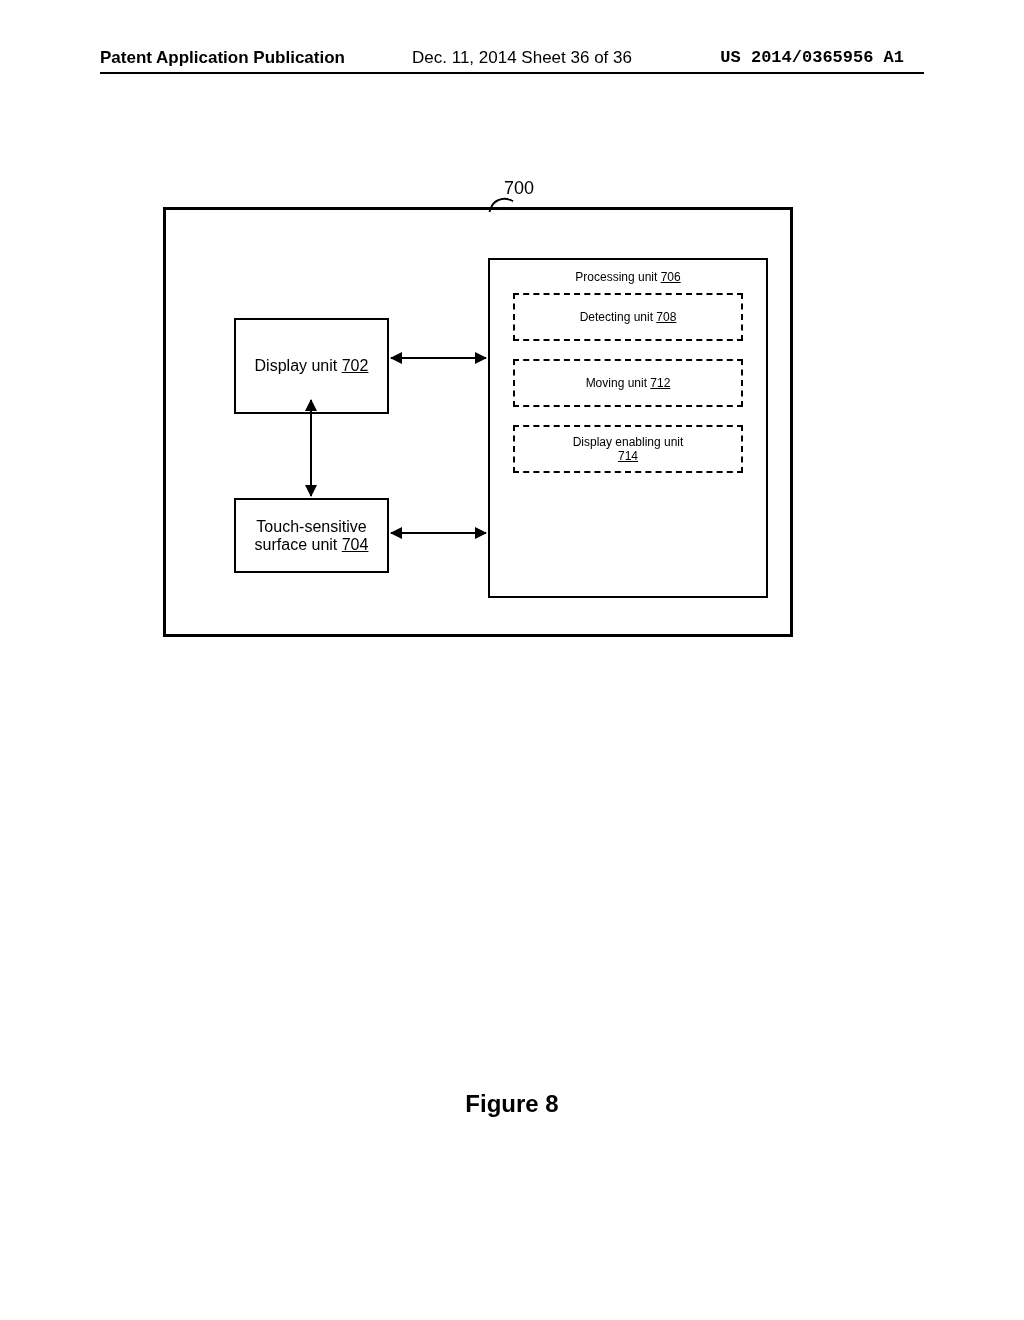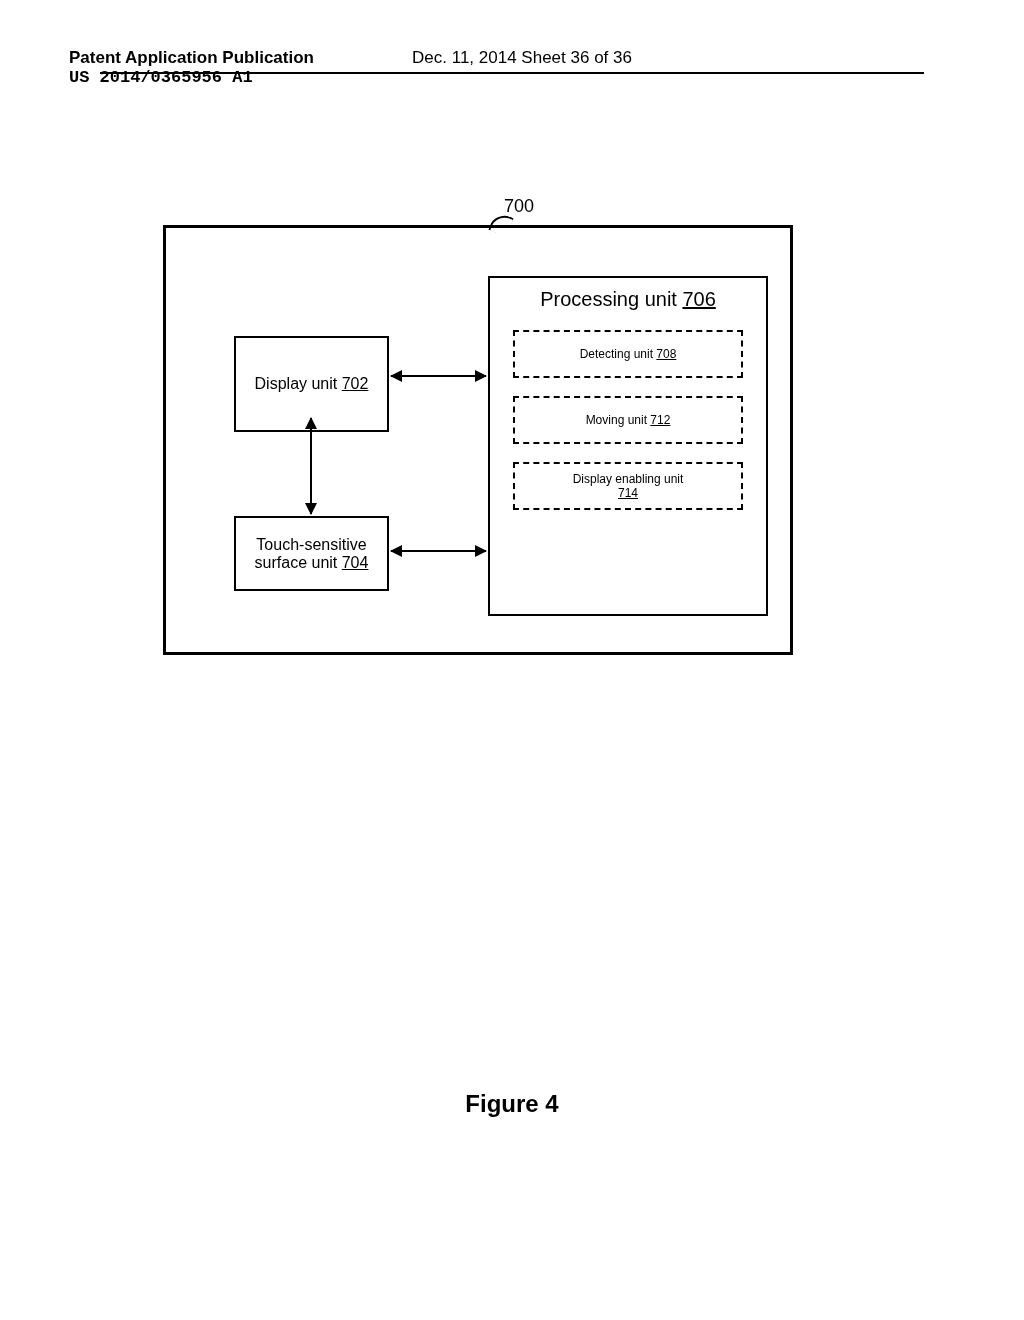"Patent Application Publication" .header { flex-direction: column -> none; padding: 0 120px 0 69px -> 0 120px 0 100px }
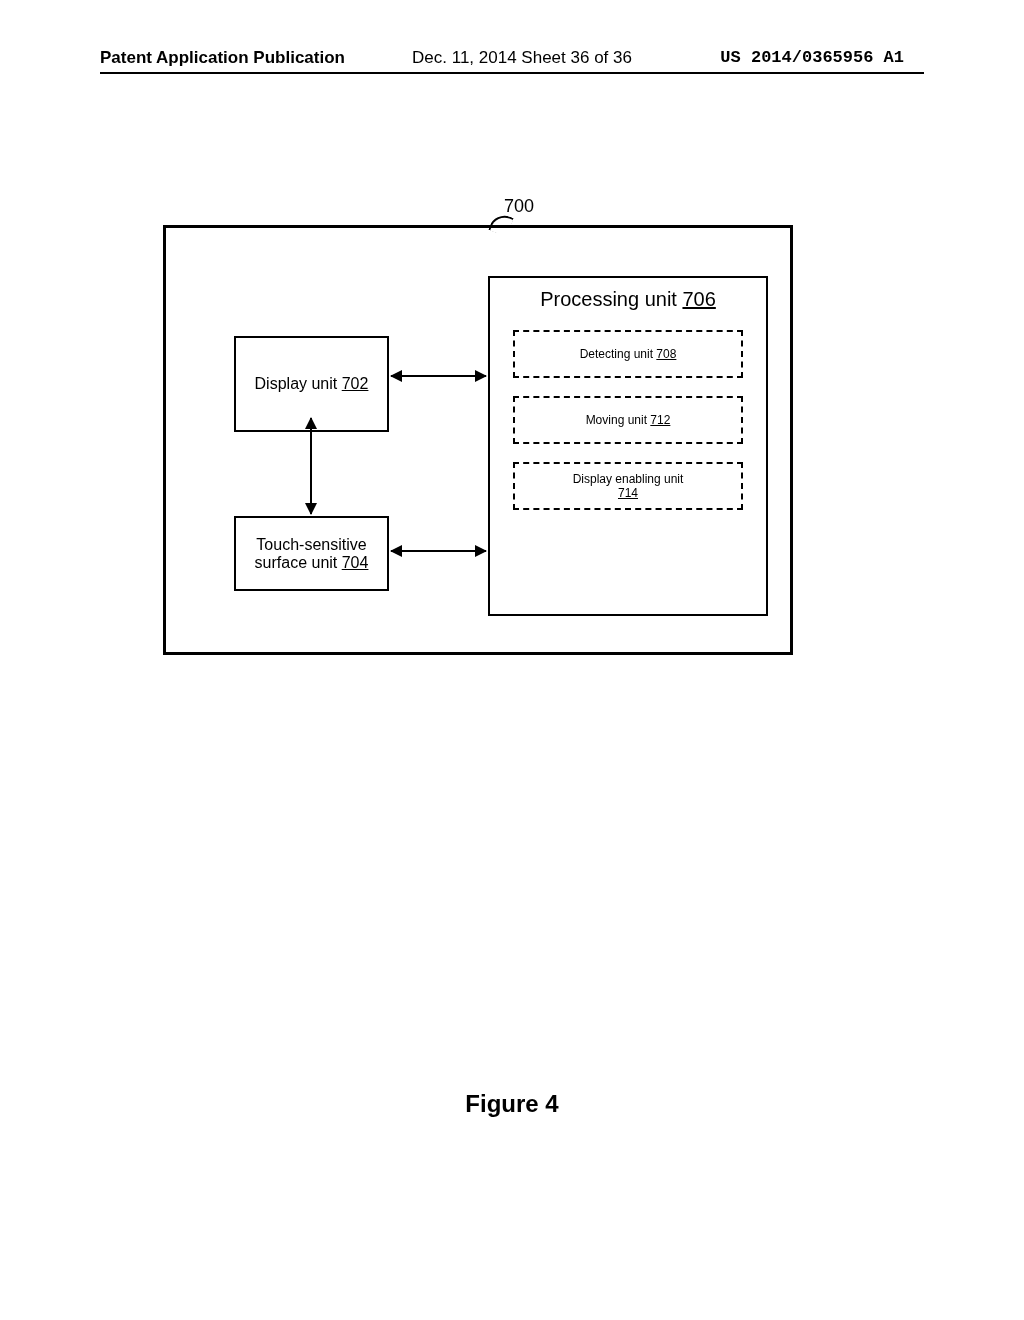"700" .diagram-container { top: 225px -> 207px }
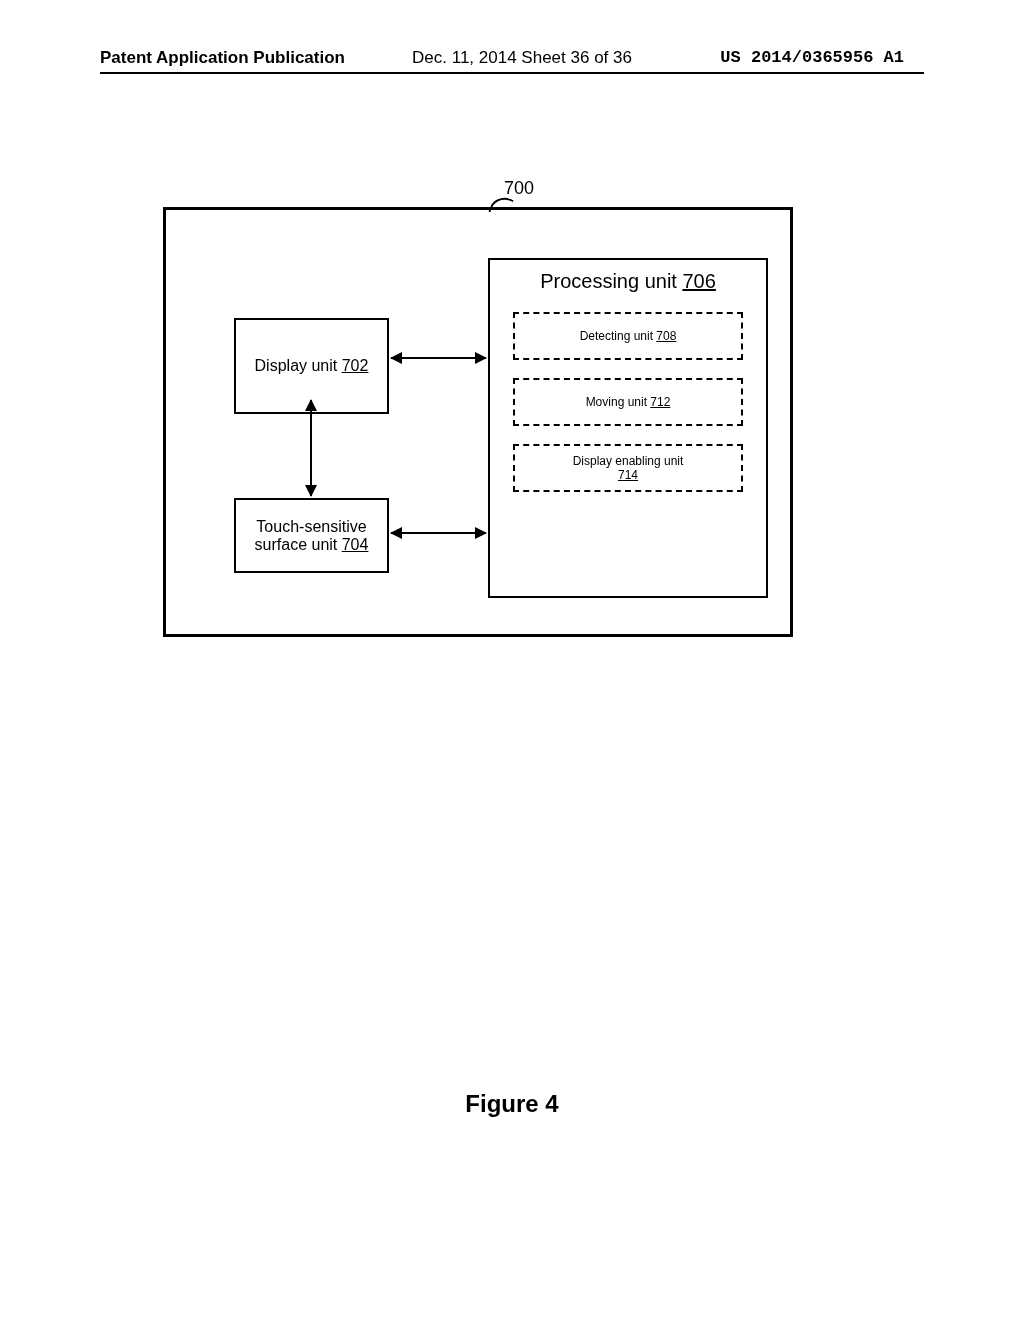"Processing unit 706" .processing-title { font-size: 20px -> 12px; margin-bottom: 10px -> none }
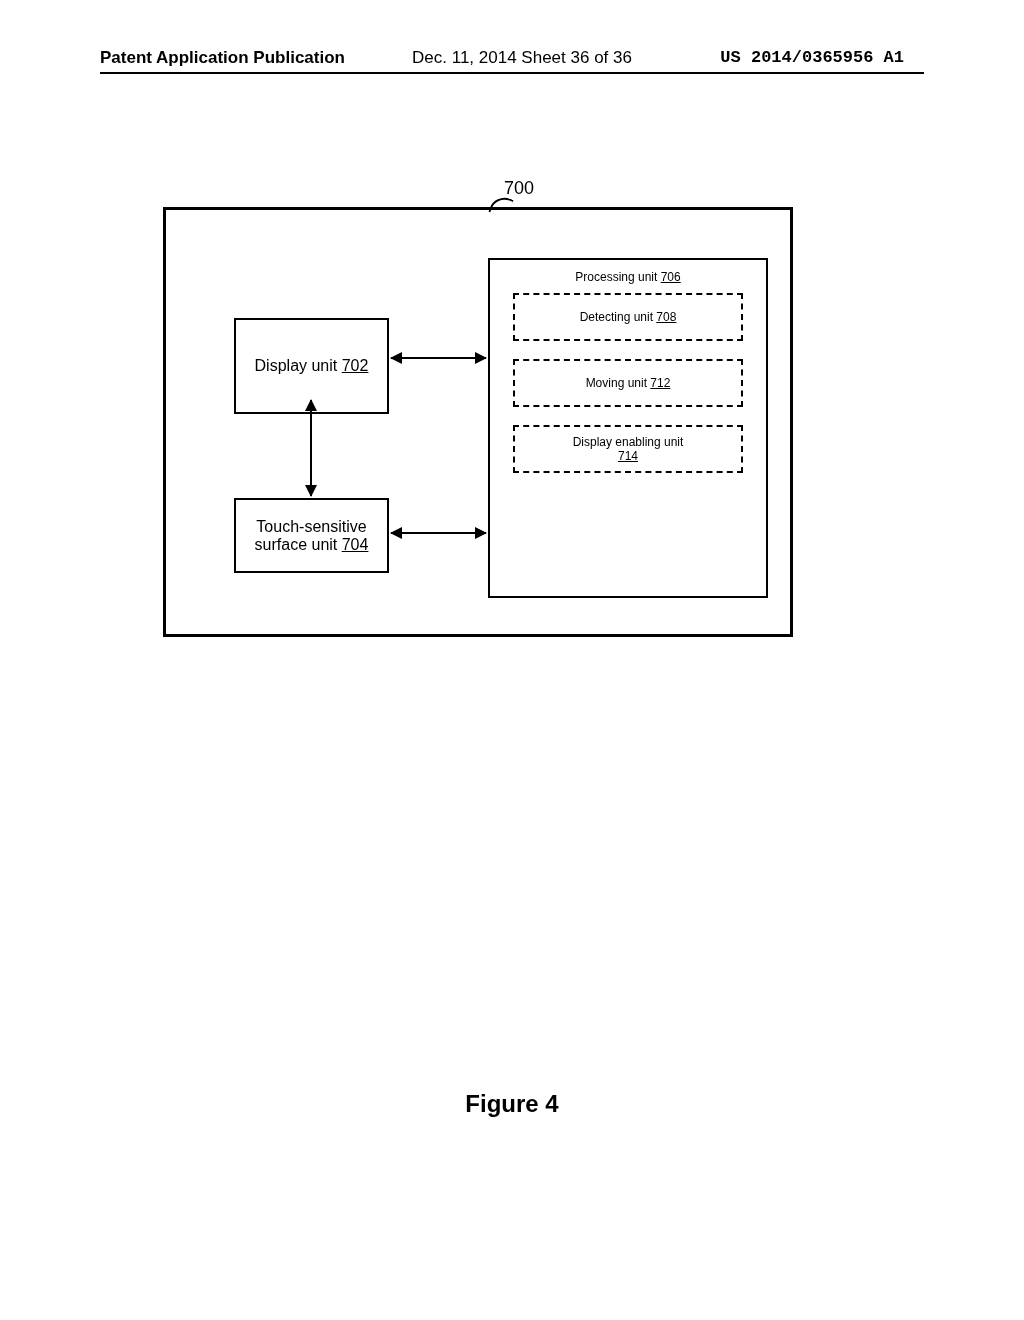"Figure 4" div.figure-caption { text: 4 -> 8 }
